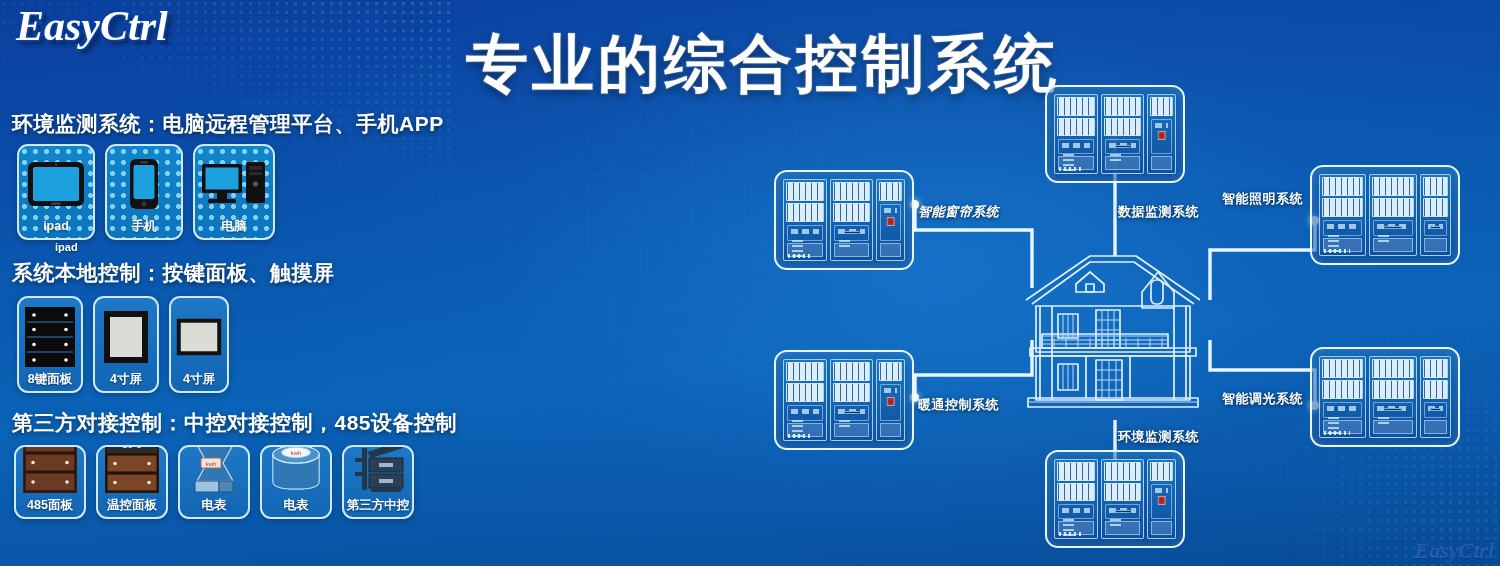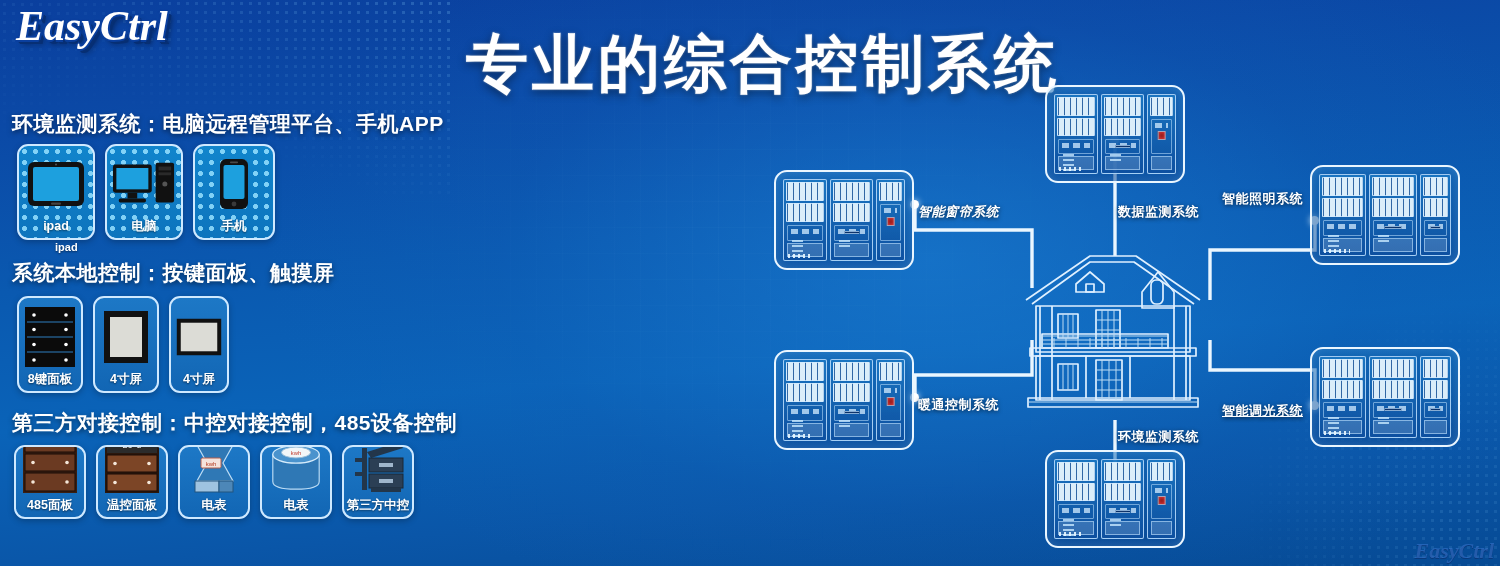"电脑" div.dev-card { order: before "手机" -> after "手机" }
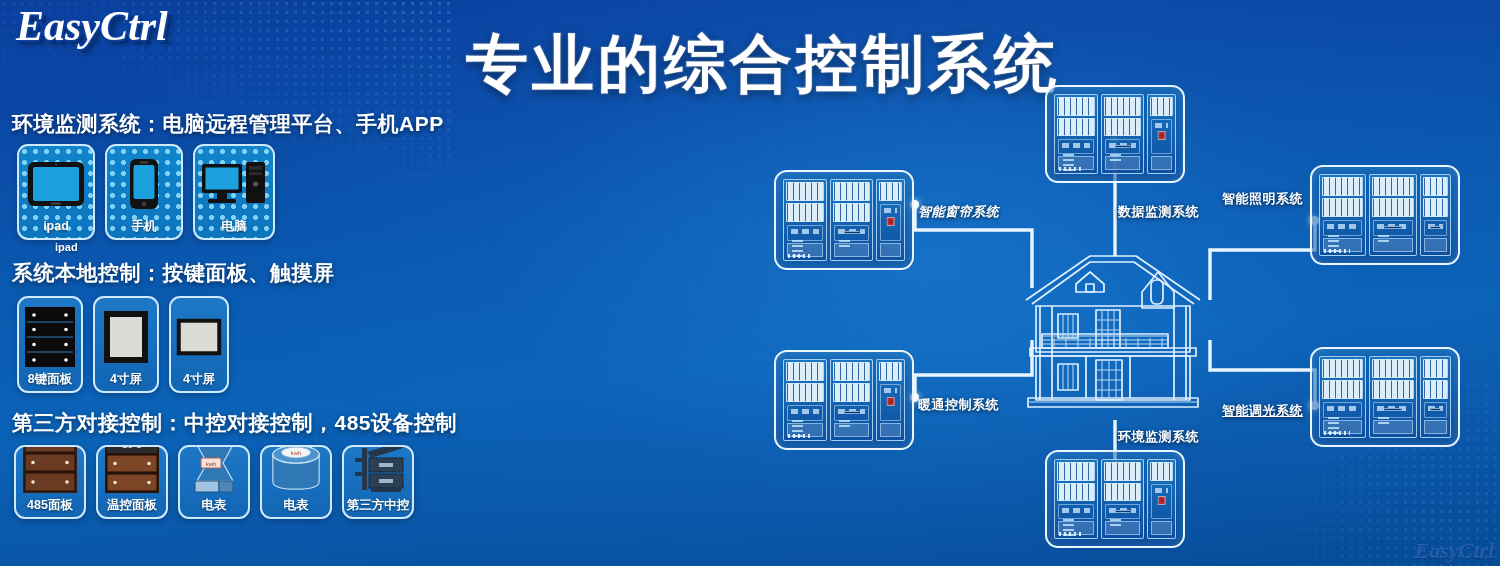"智能调光系统" div.diag-label { text-decoration: underline -> none; top: 342px -> 330px }
